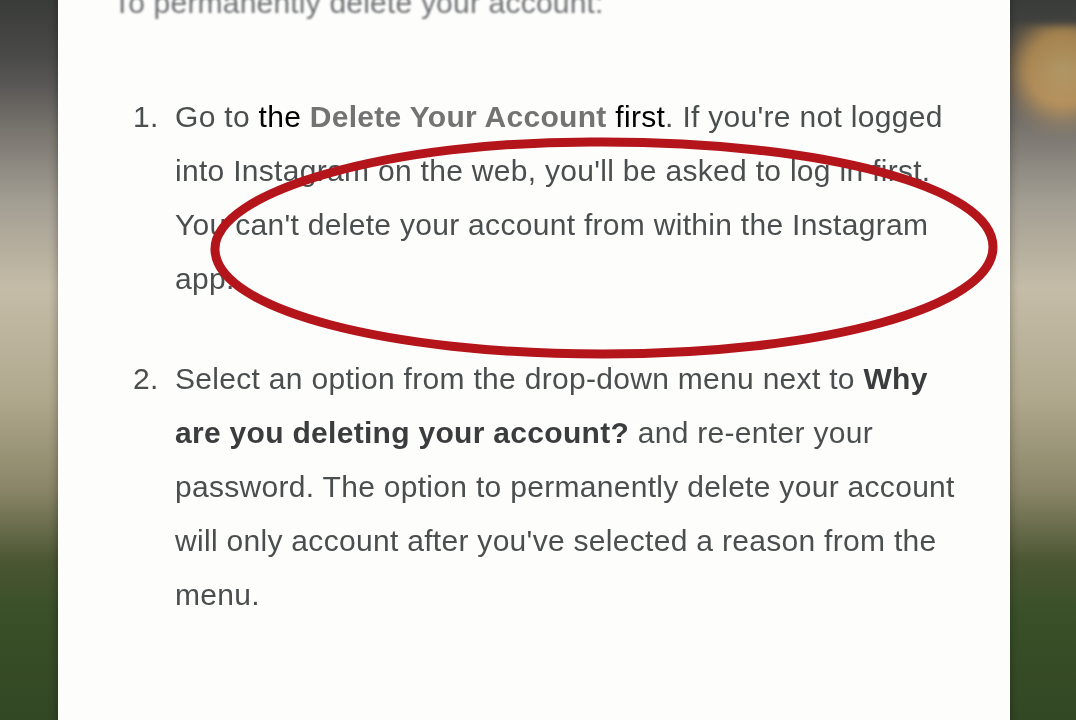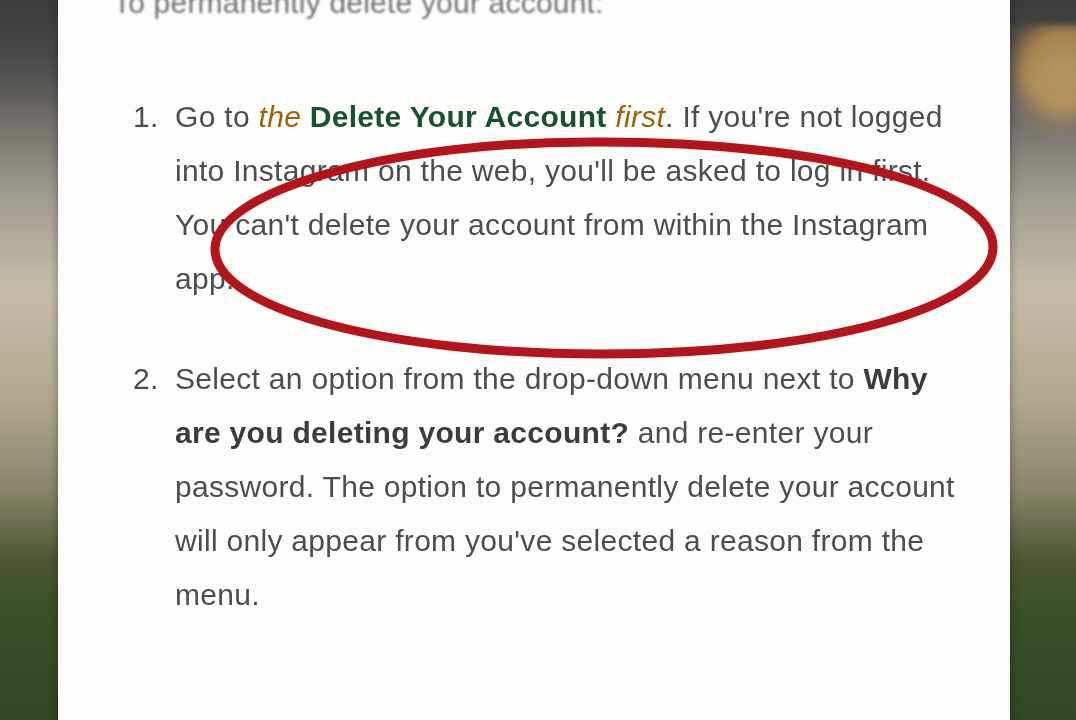"the" .link-plain { color: #a16207 -> #000000; font-style: italic -> none }
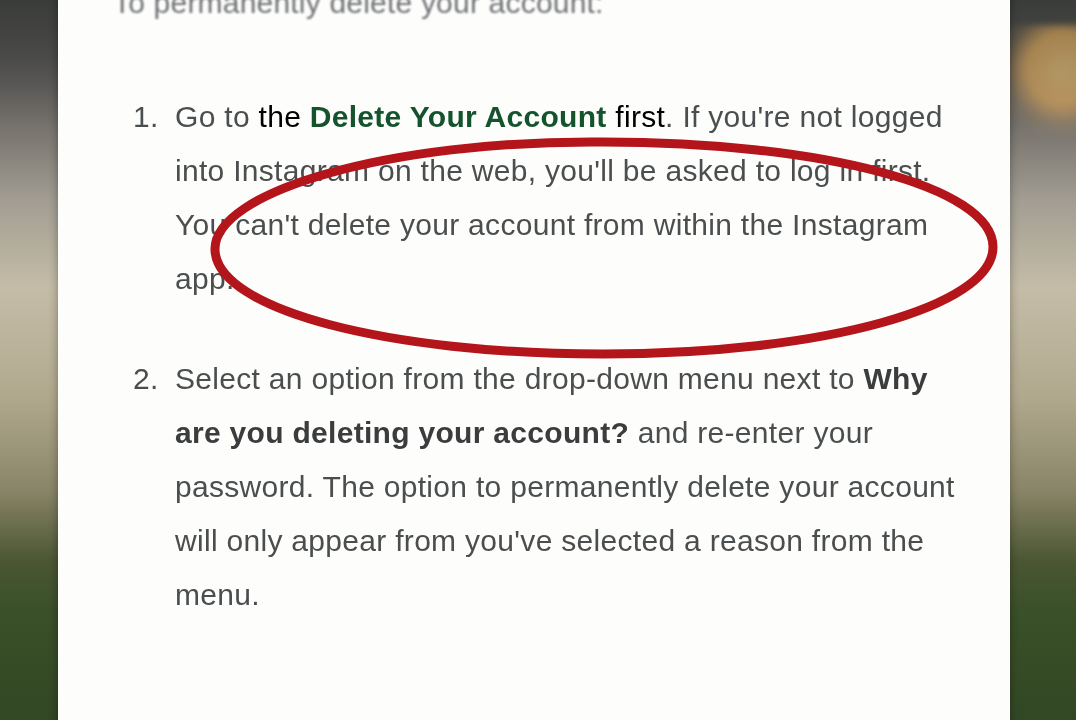"Delete Your Account" .link-bold { color: #14532d -> #737373 }
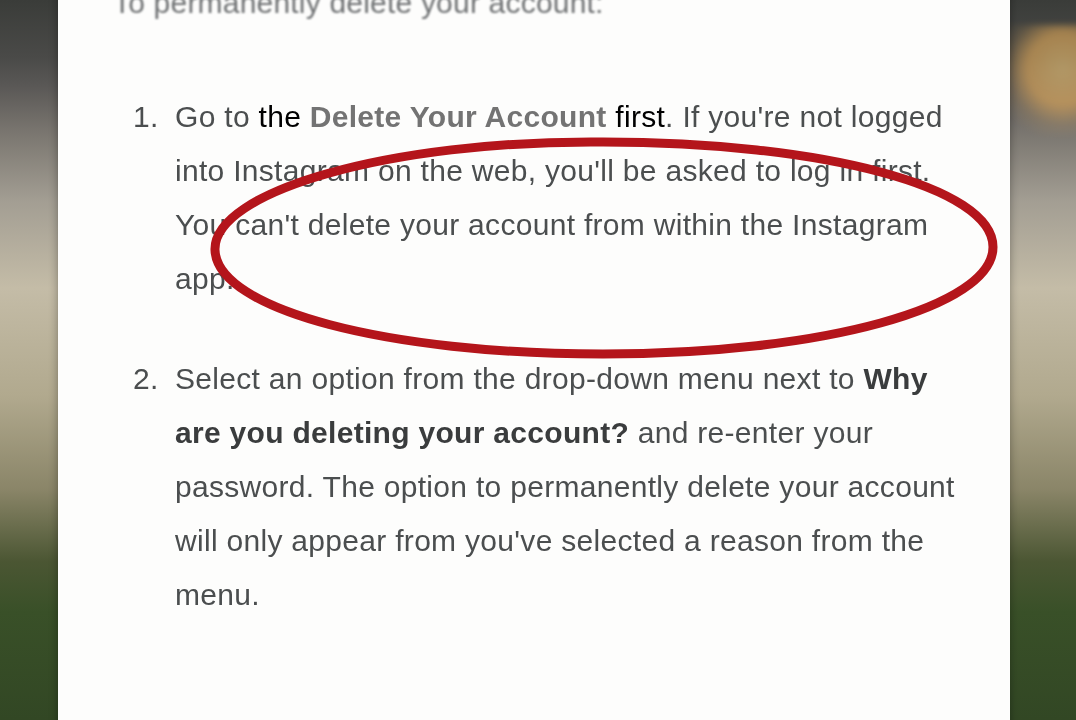"and re-enter your password. The" span { text: appear from -> account after }
